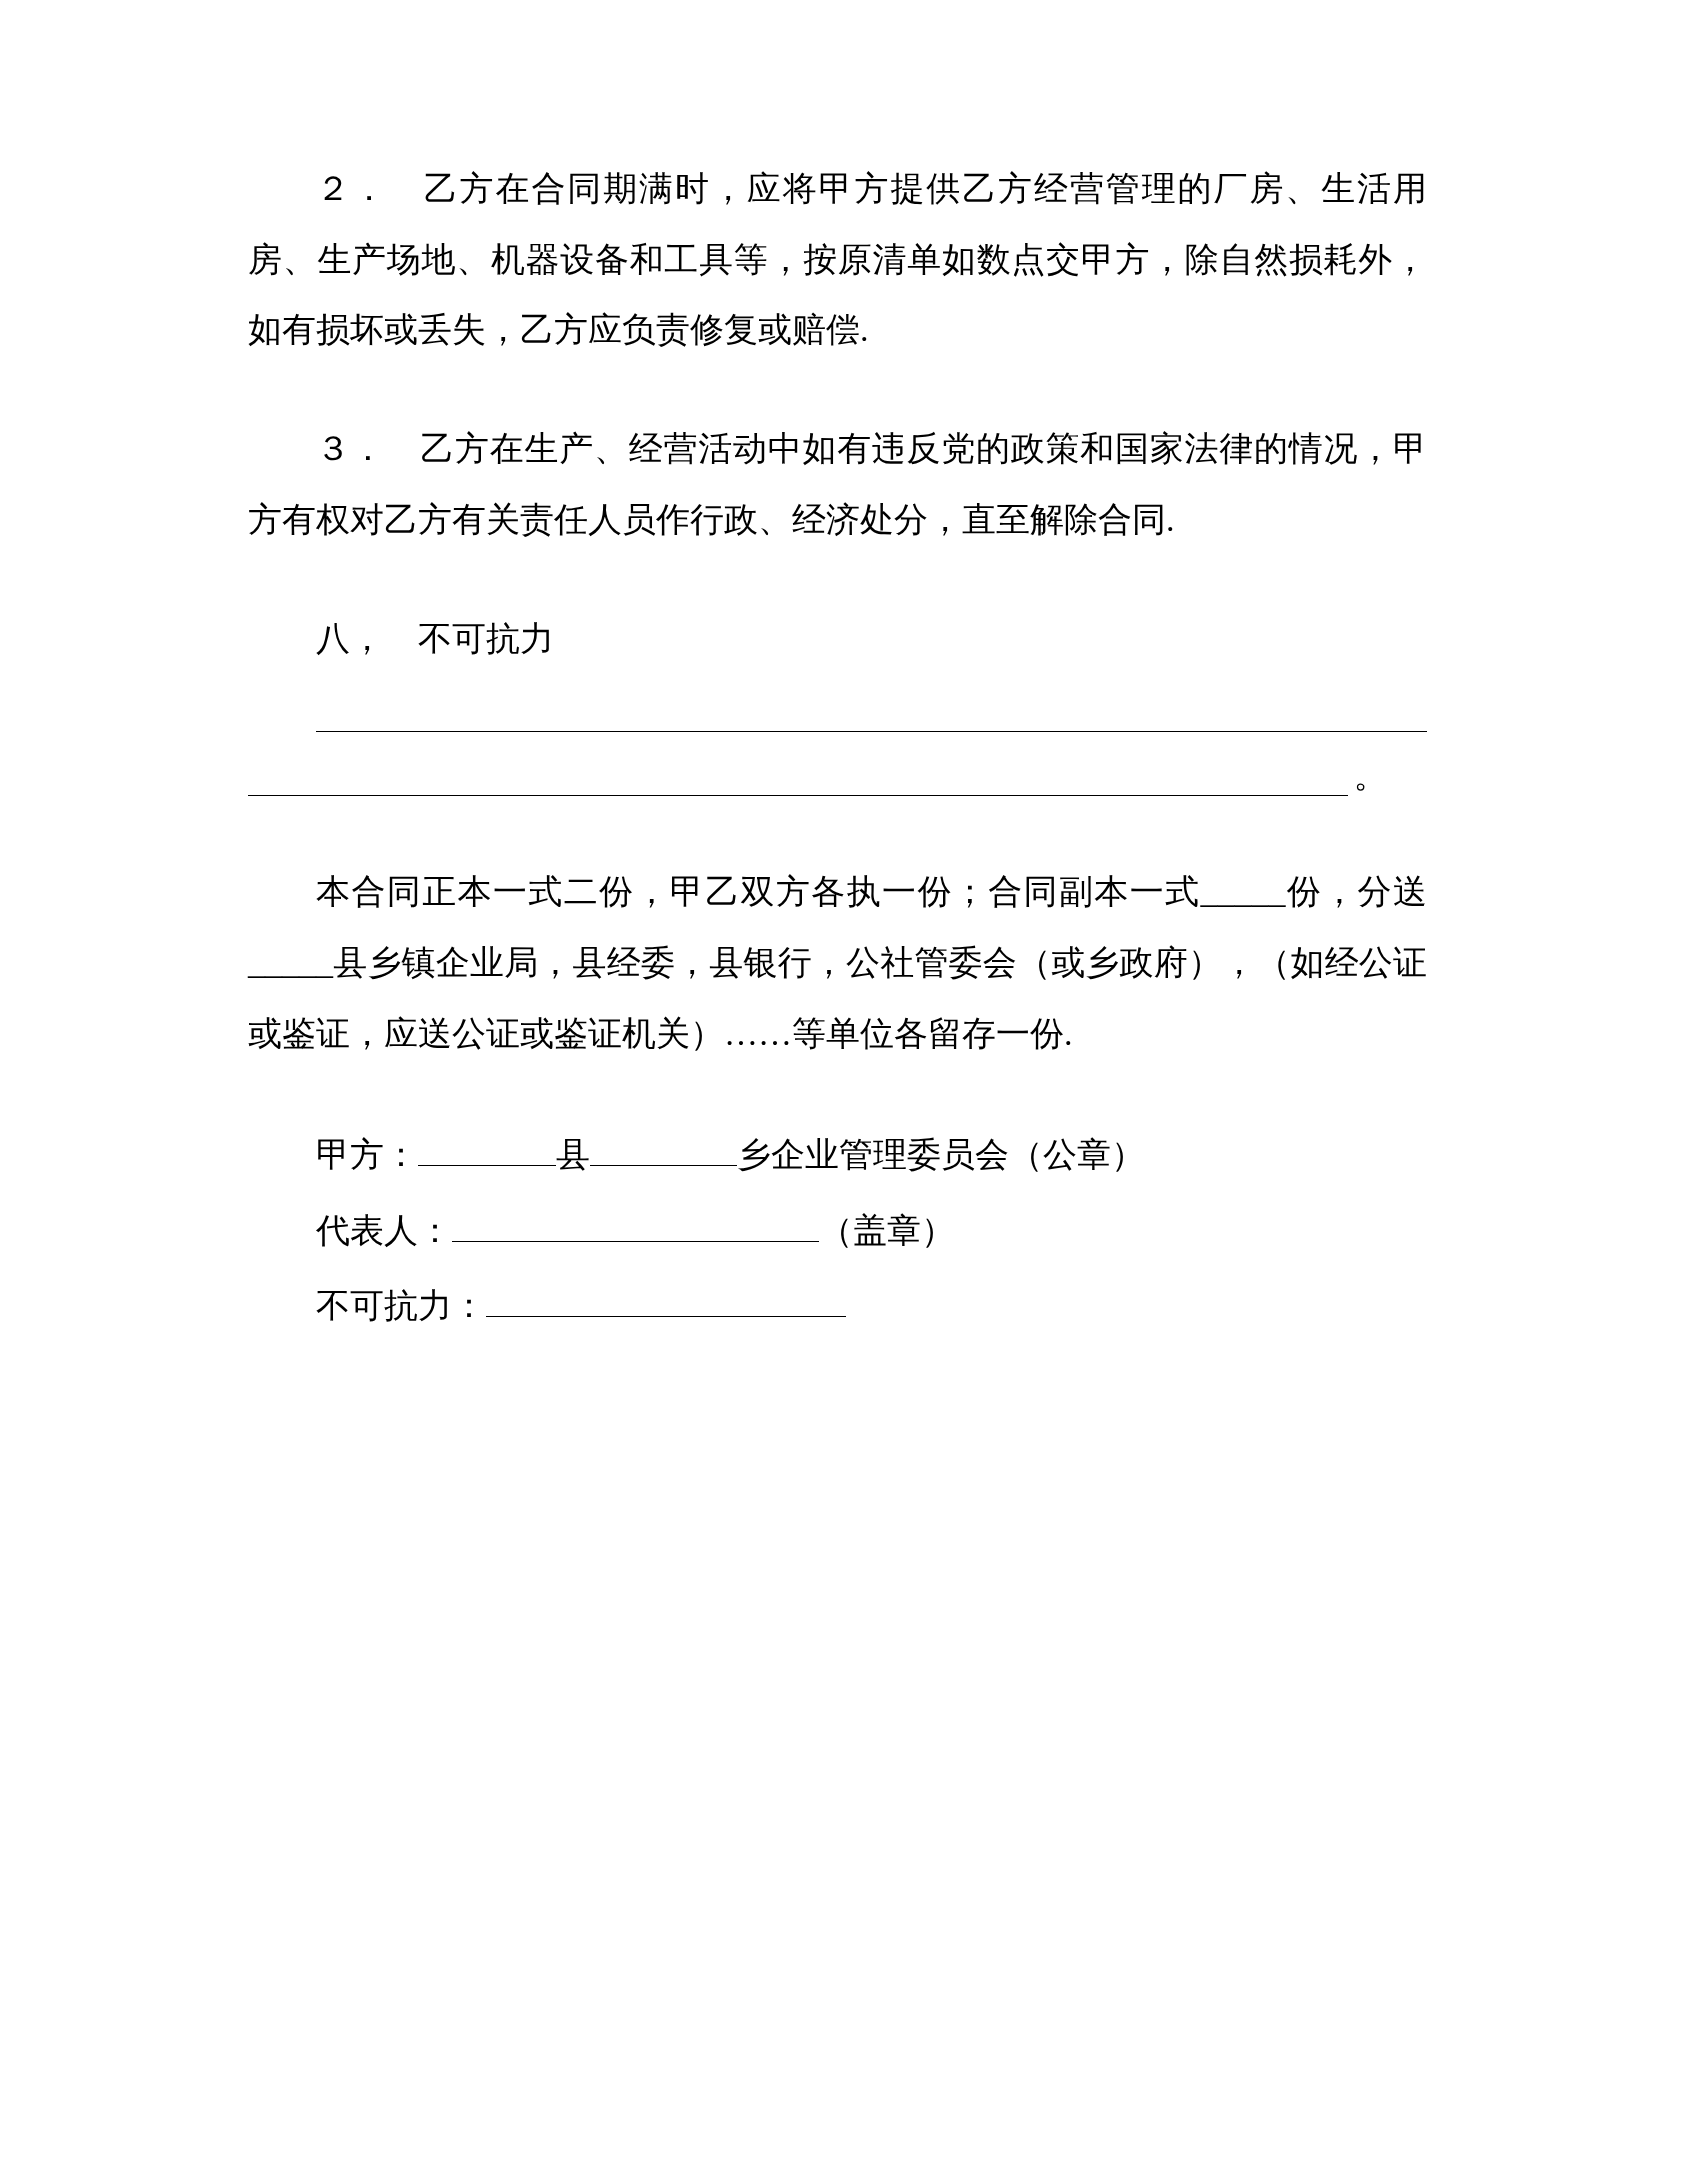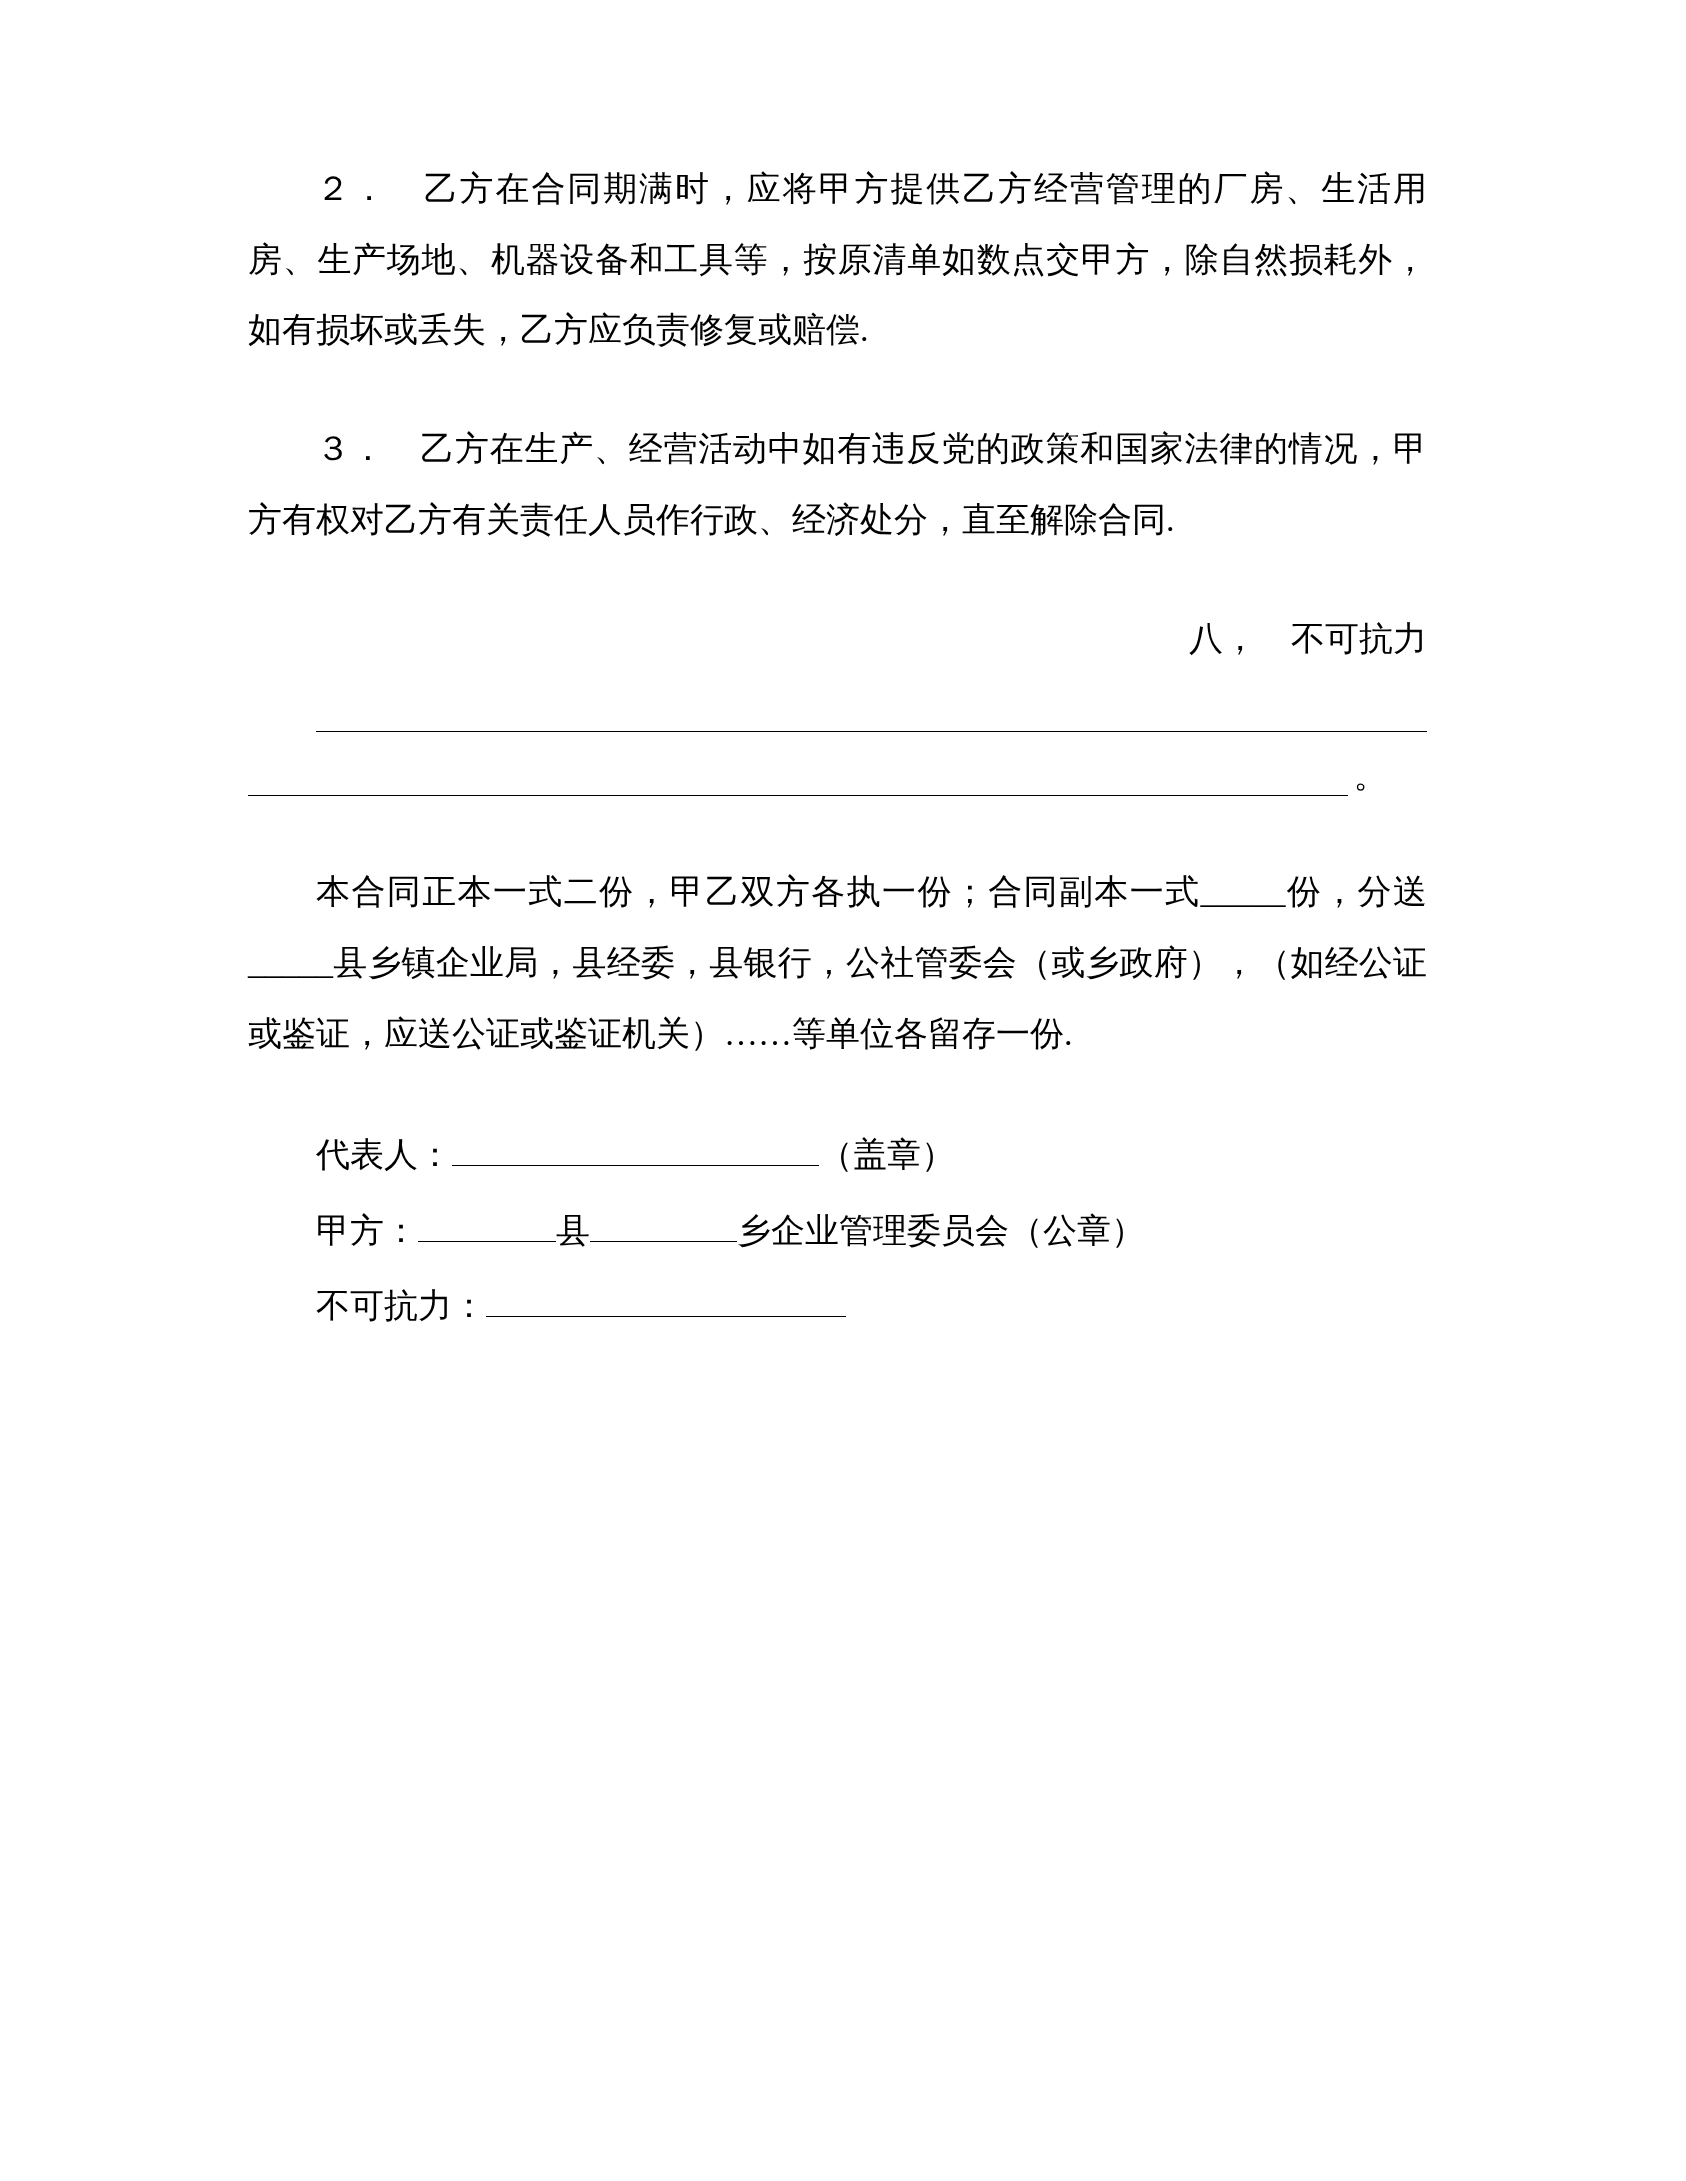"八， 不可抗力" .heading { text-align: right -> none }
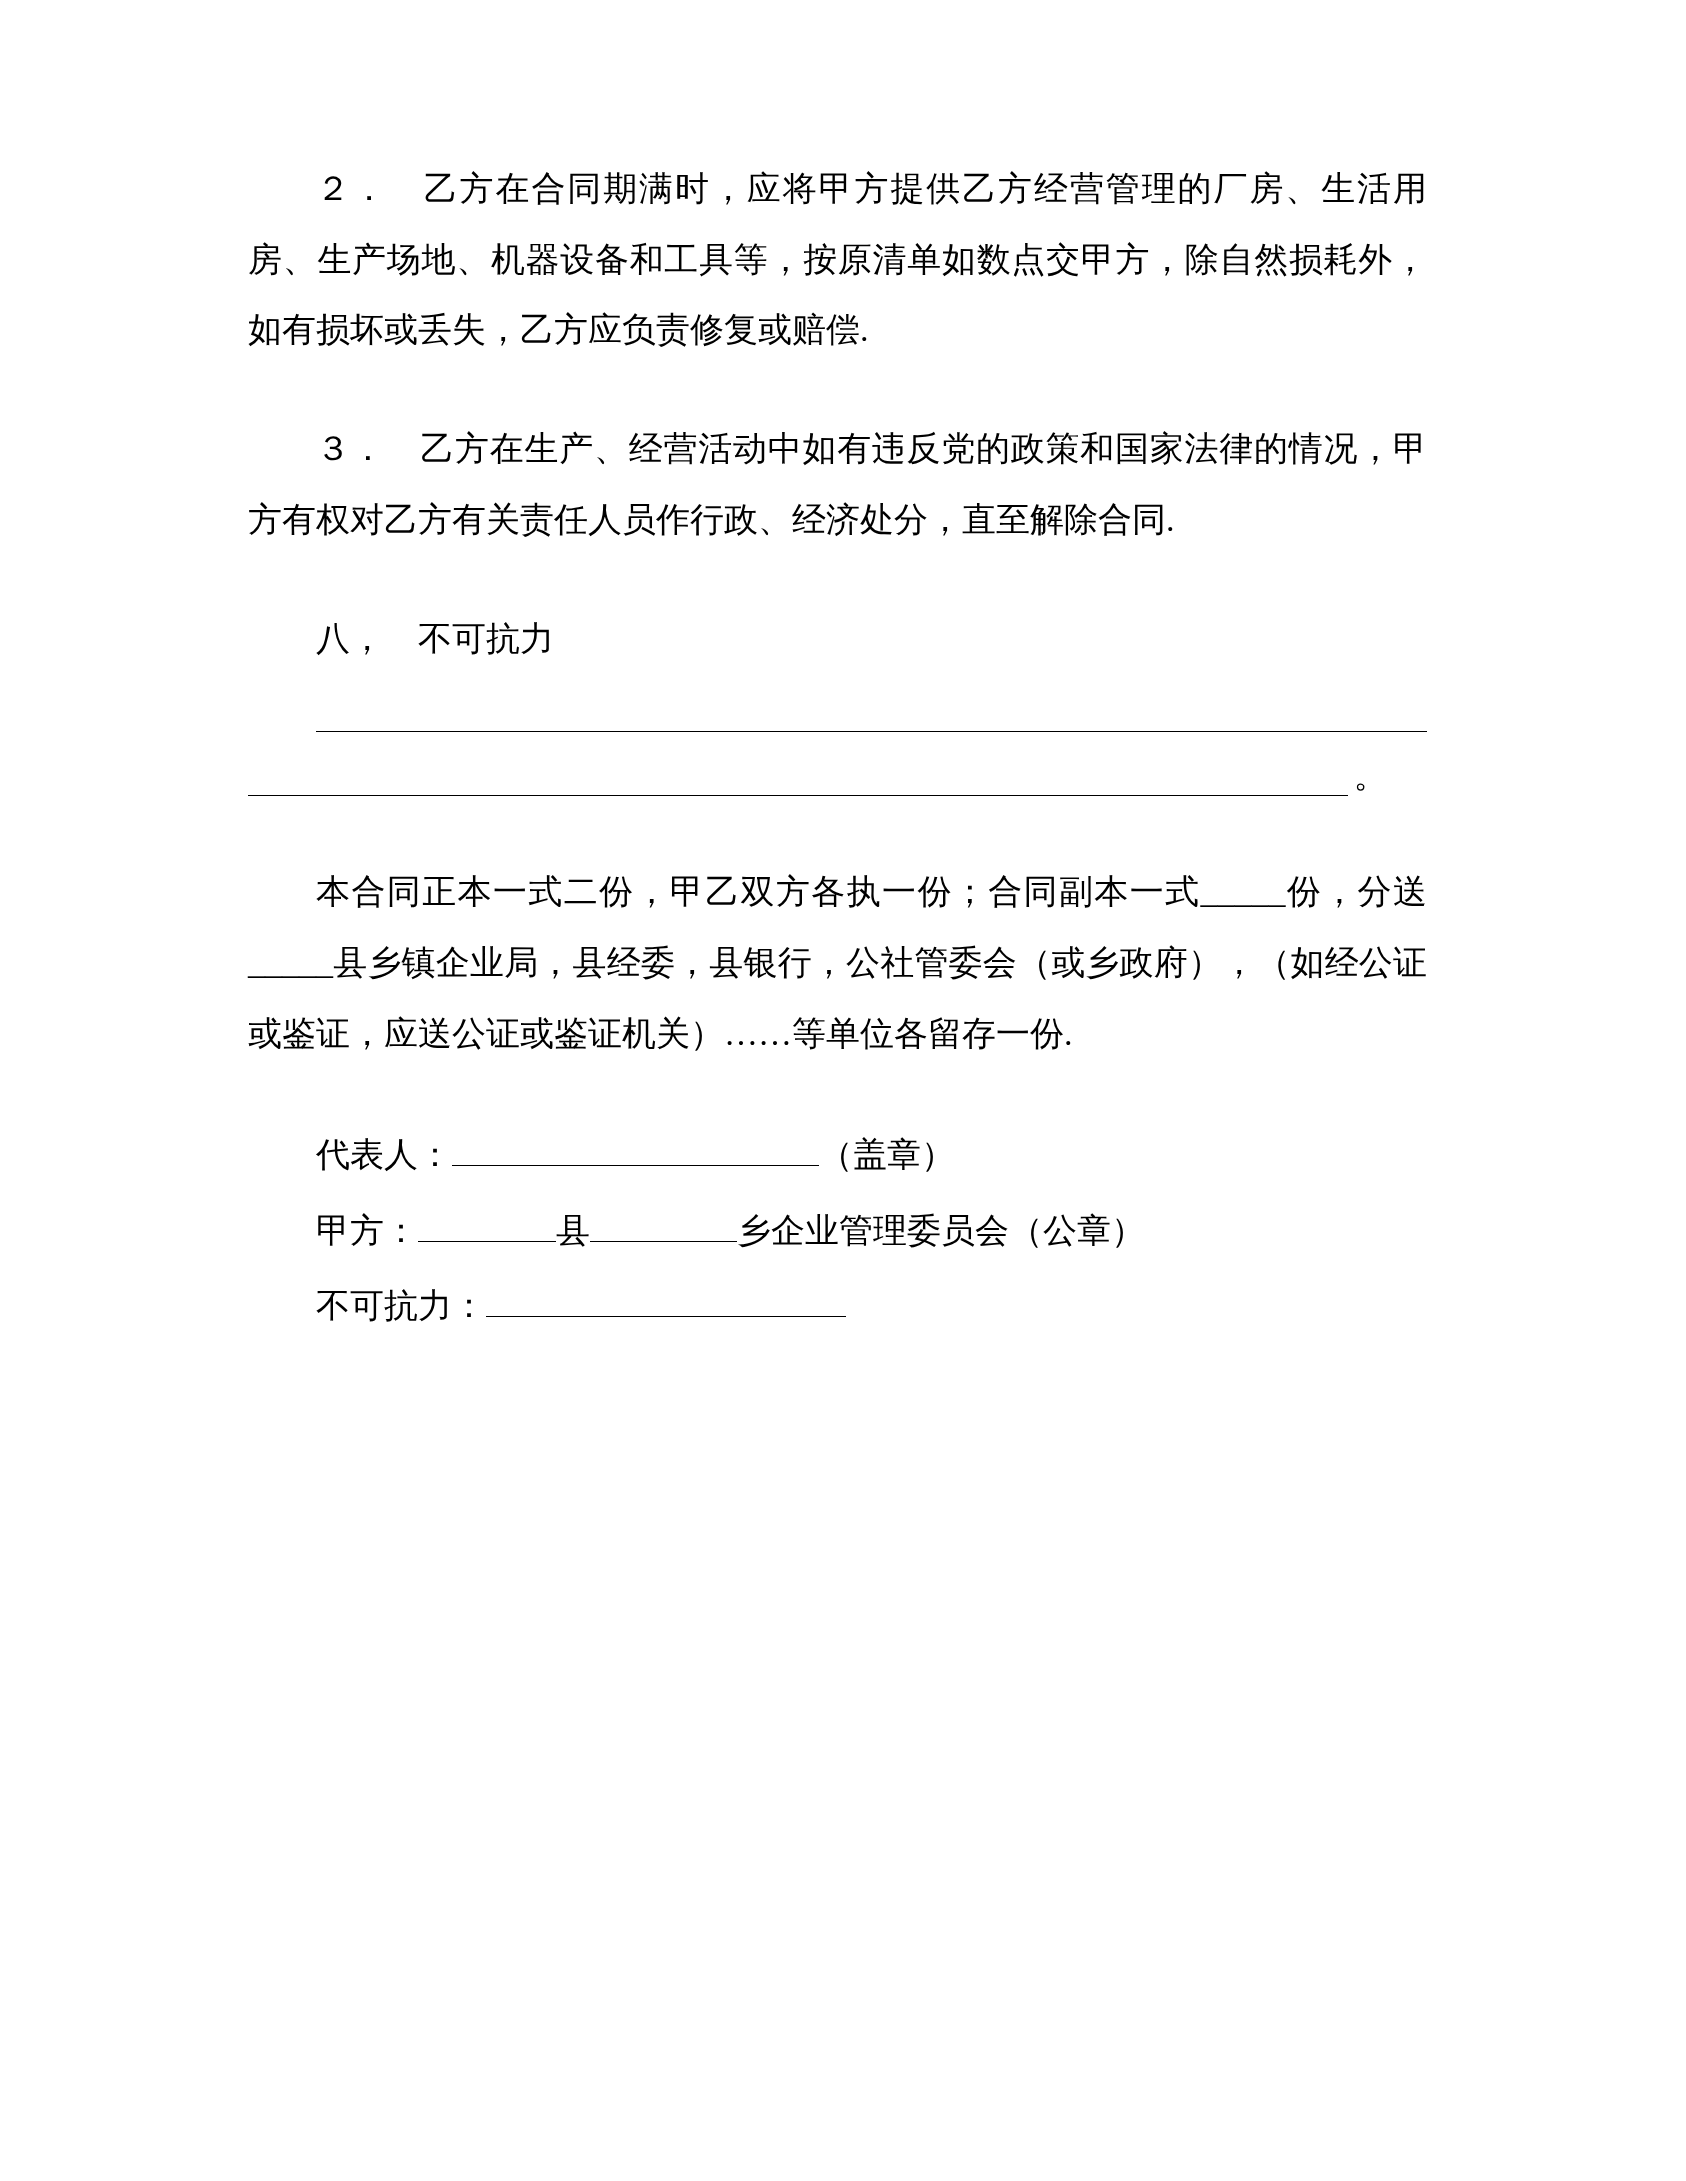"代表人： （盖章）" div.sig-line { order: before "甲方： 县 乡企业管理委员会（公章）" -> after "甲方： 县 乡企业管理委员会（公章）" }
